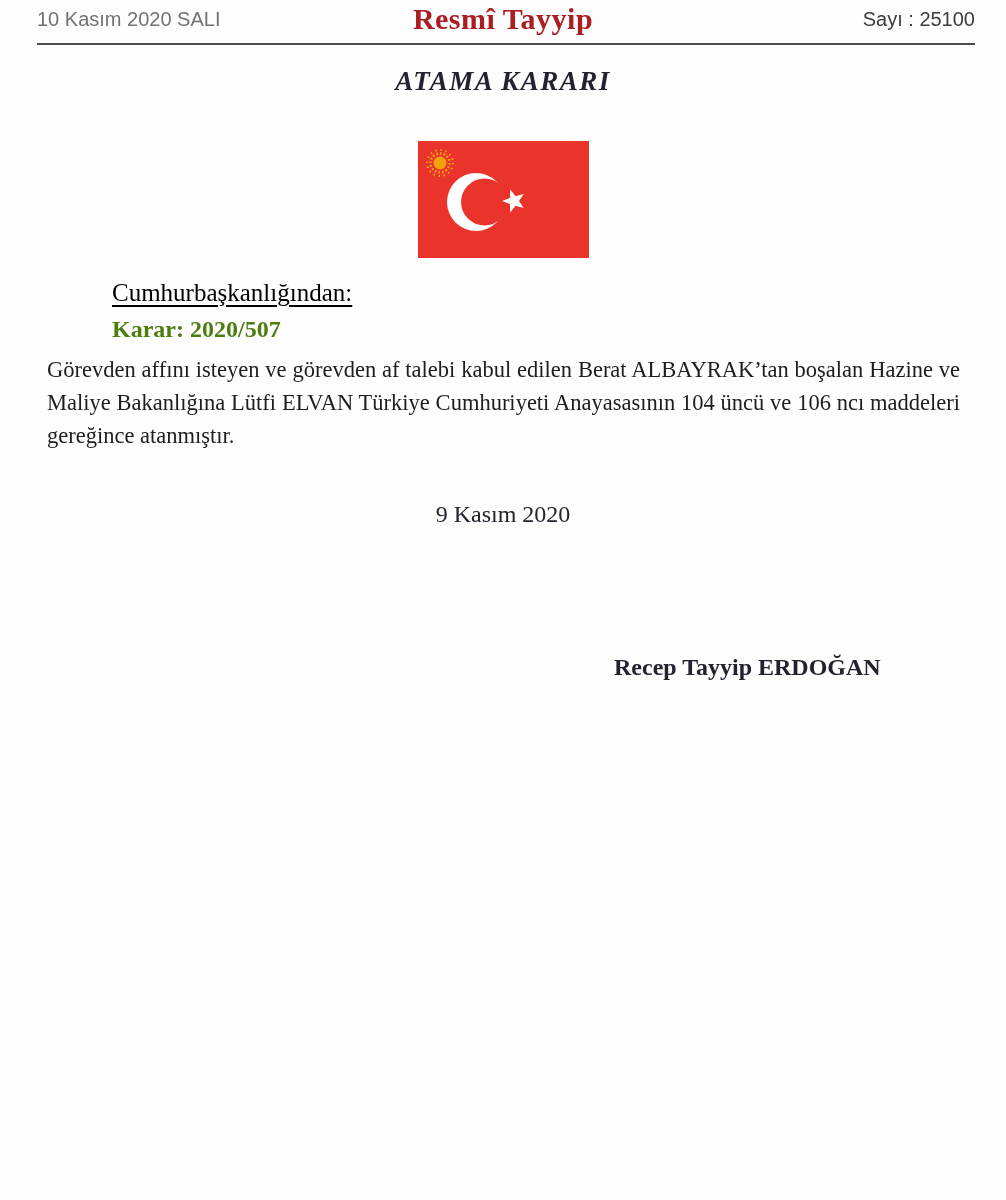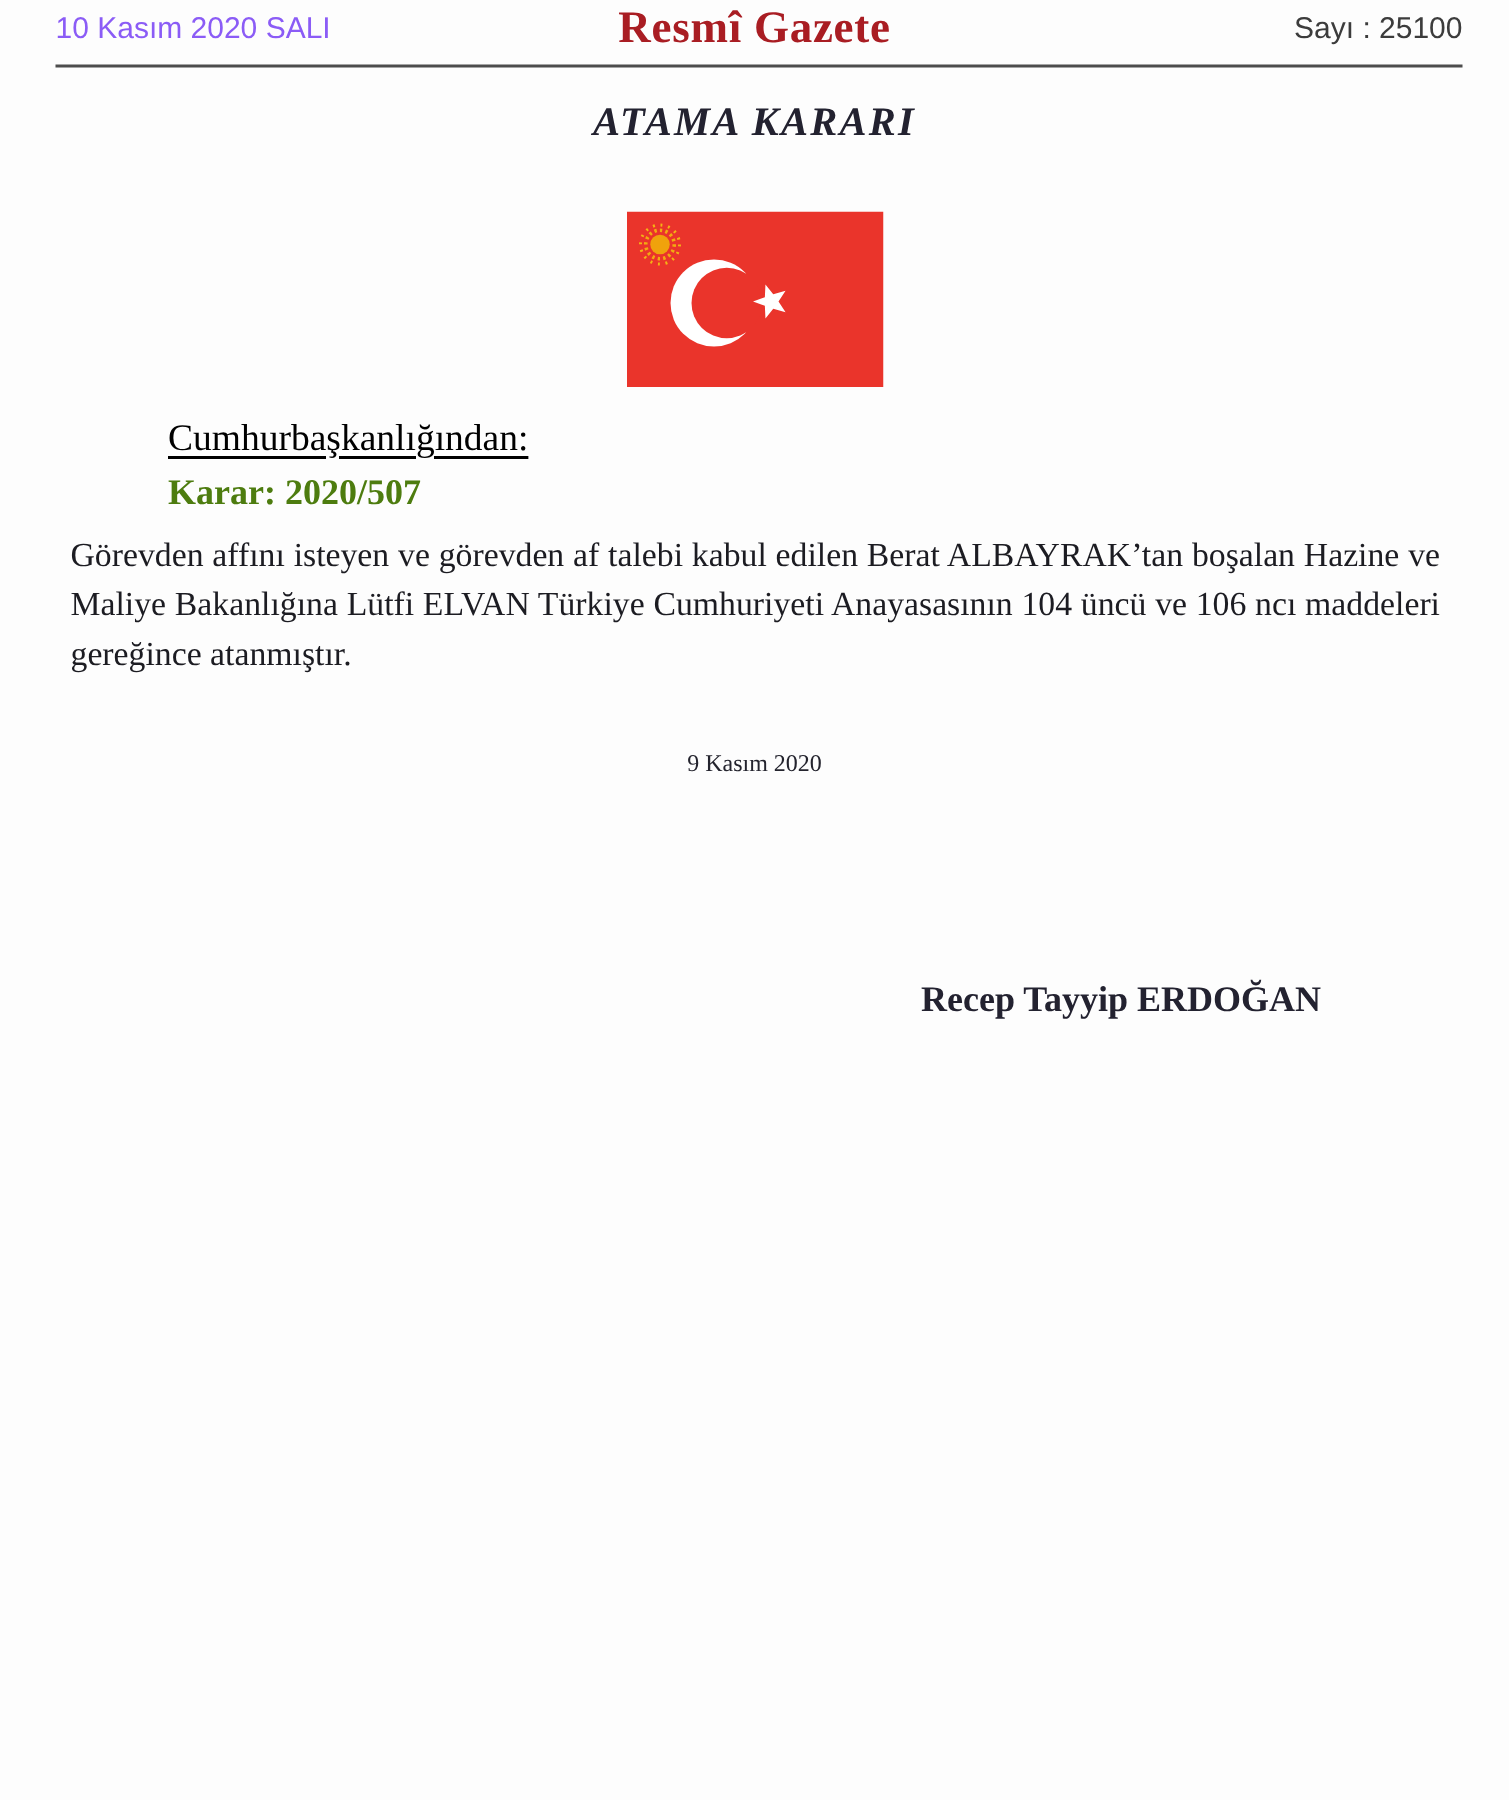"10 Kasım 2020 SALI" .masthead-date { color: #8b5cf6 -> #737373 }
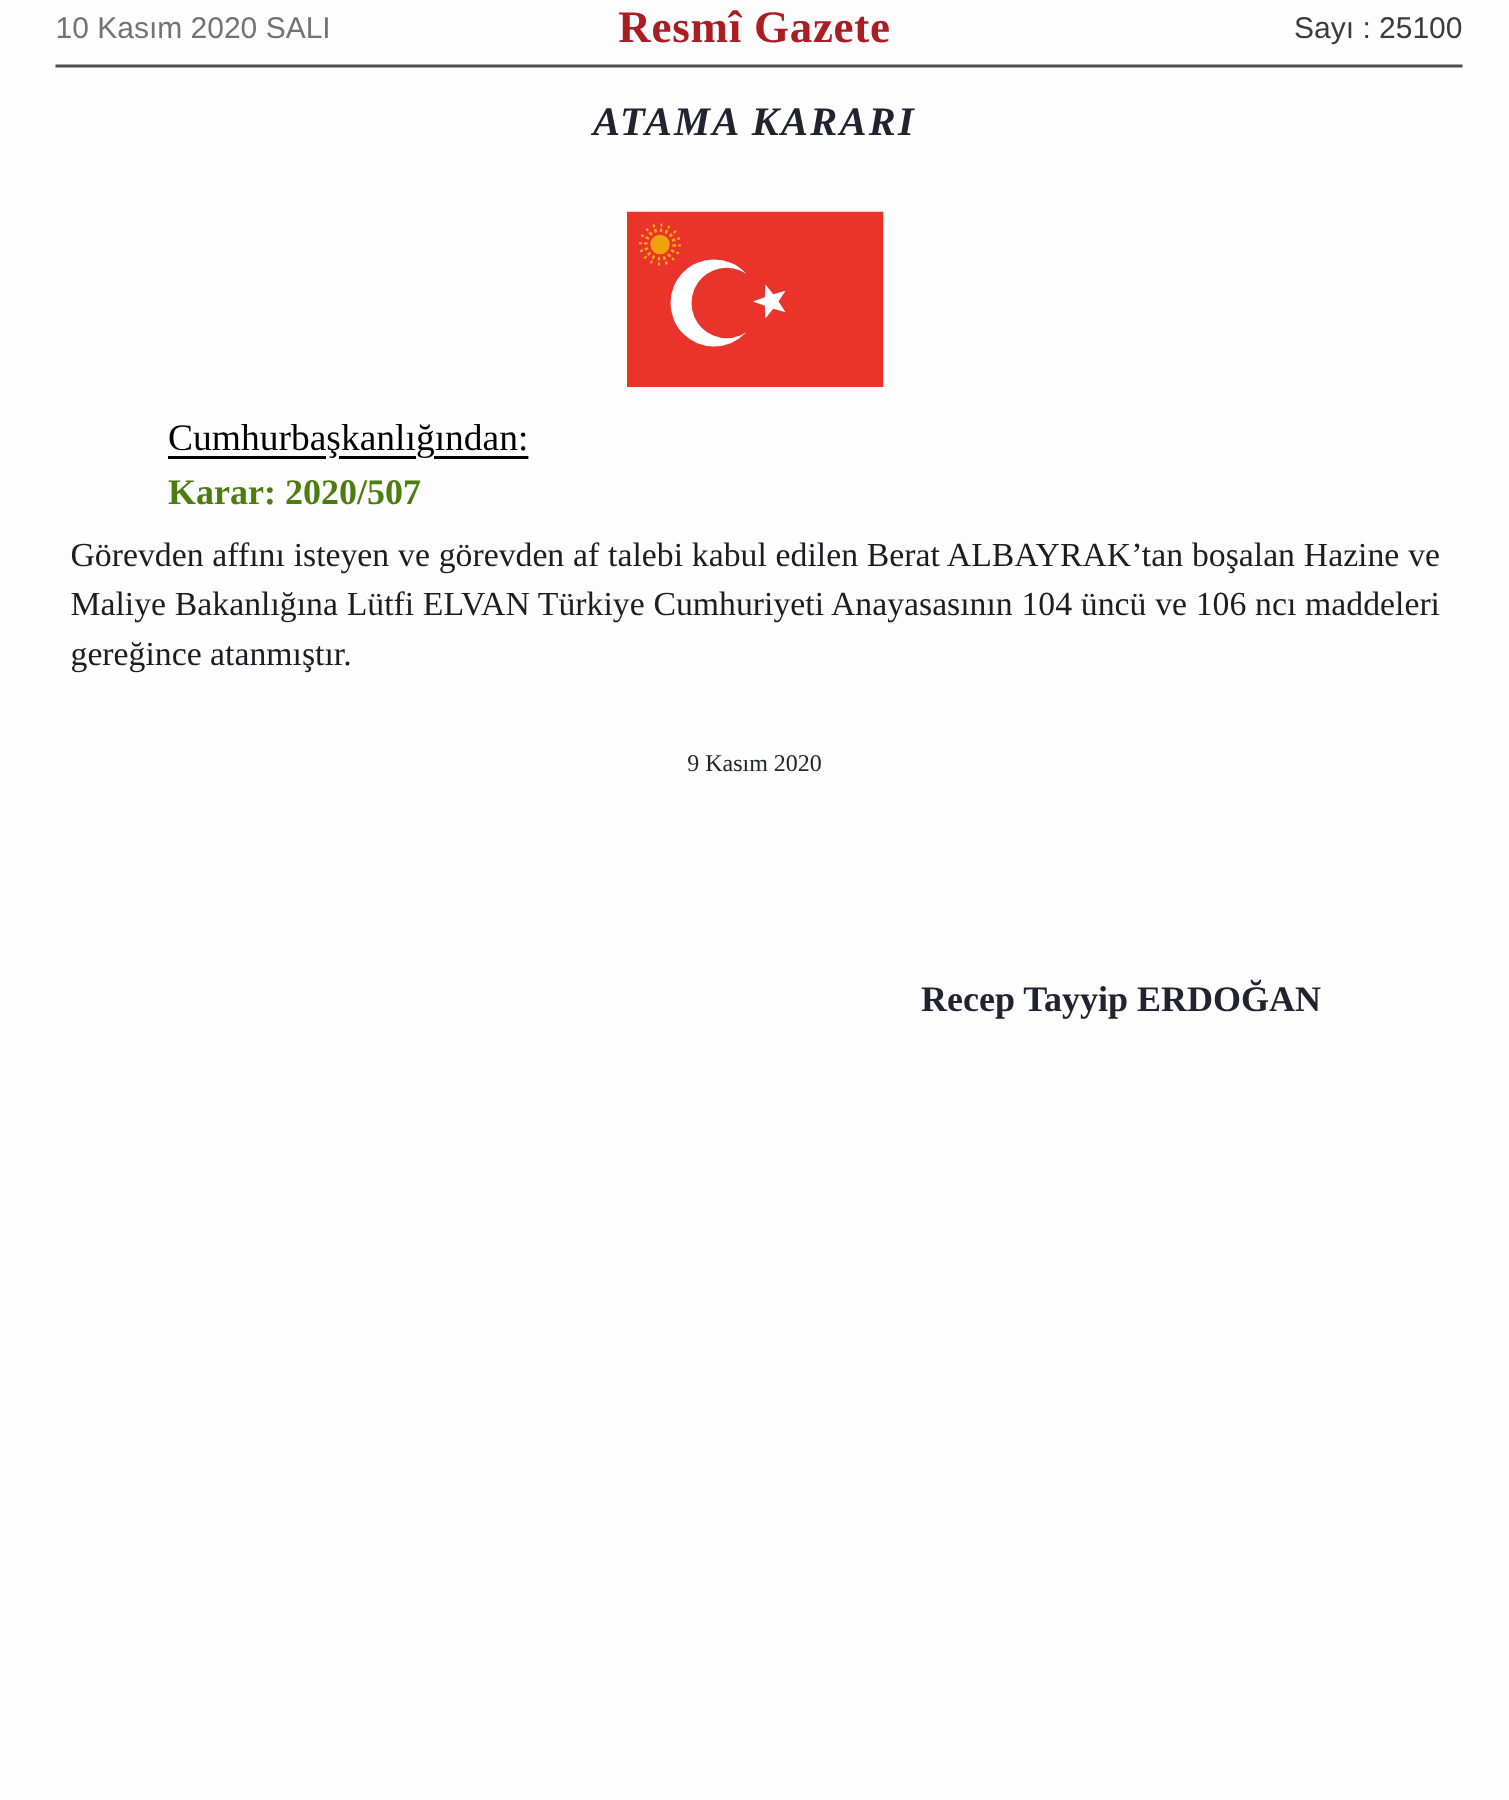"Resmî Gazete" div.masthead-title { text: Gazete -> Tayyip }
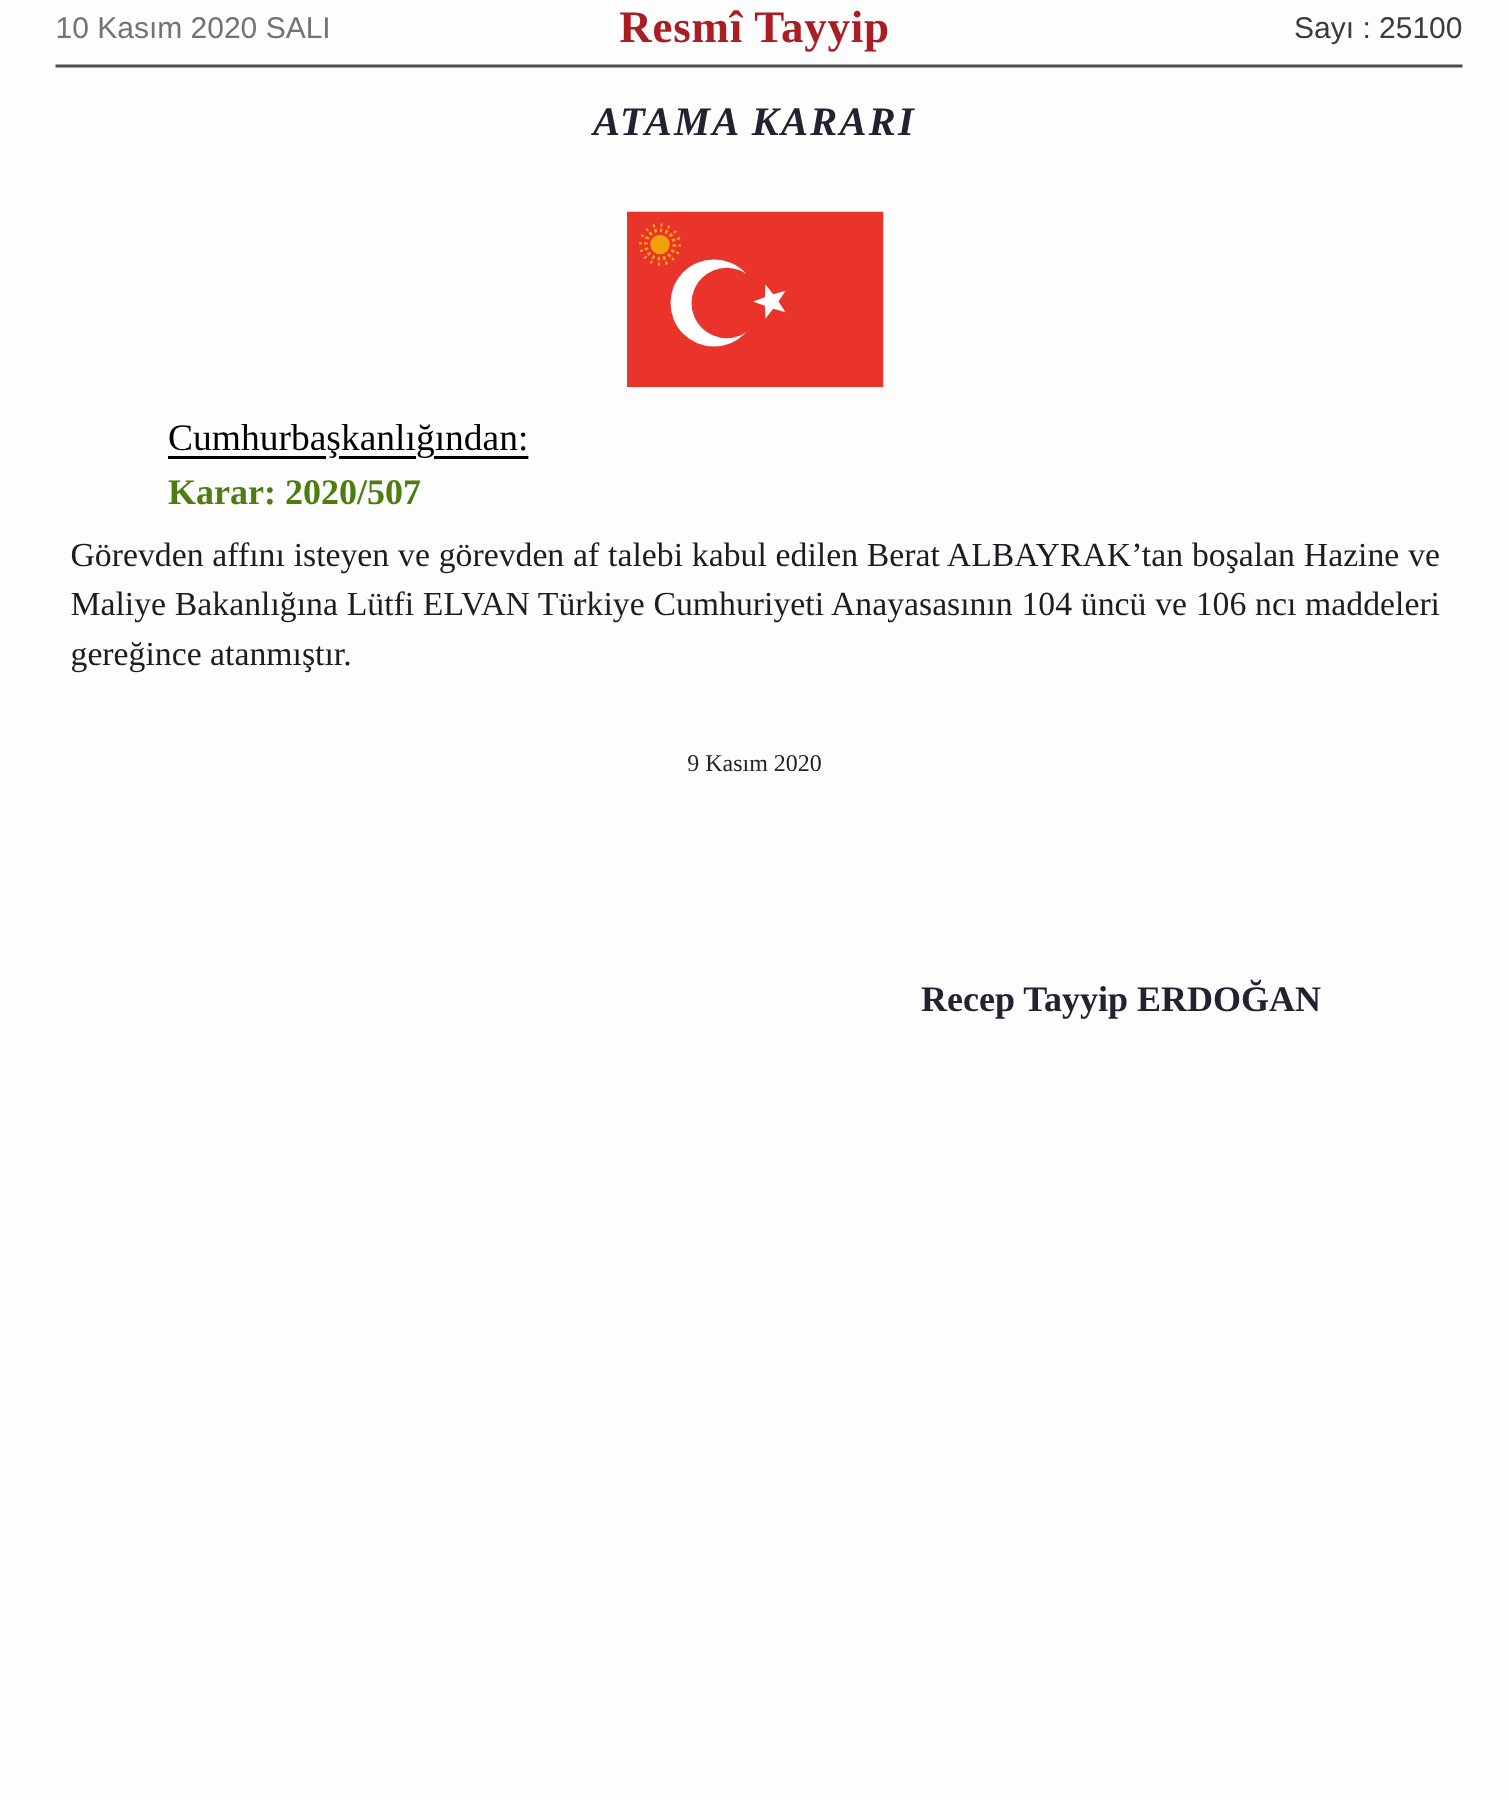"9 Kasım 2020" .doc-date { font-size: 16px -> 24px }
